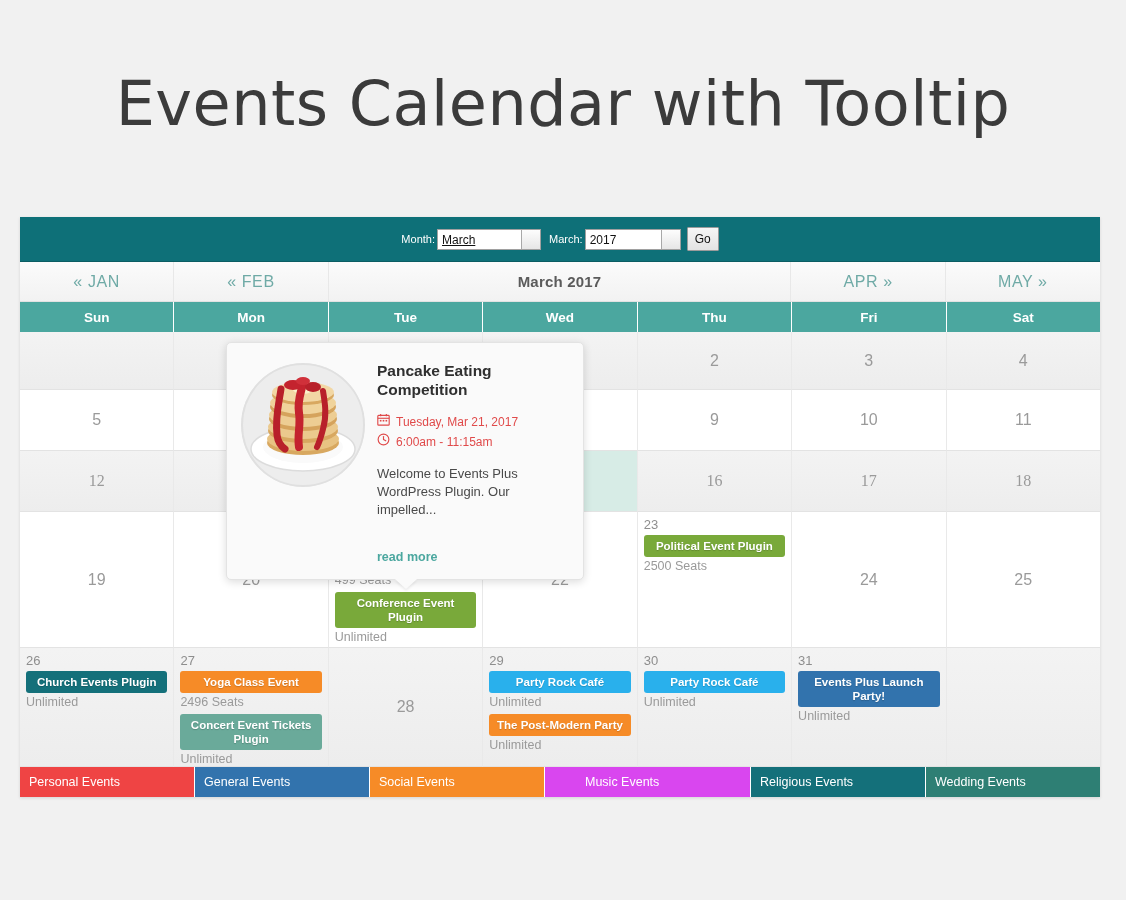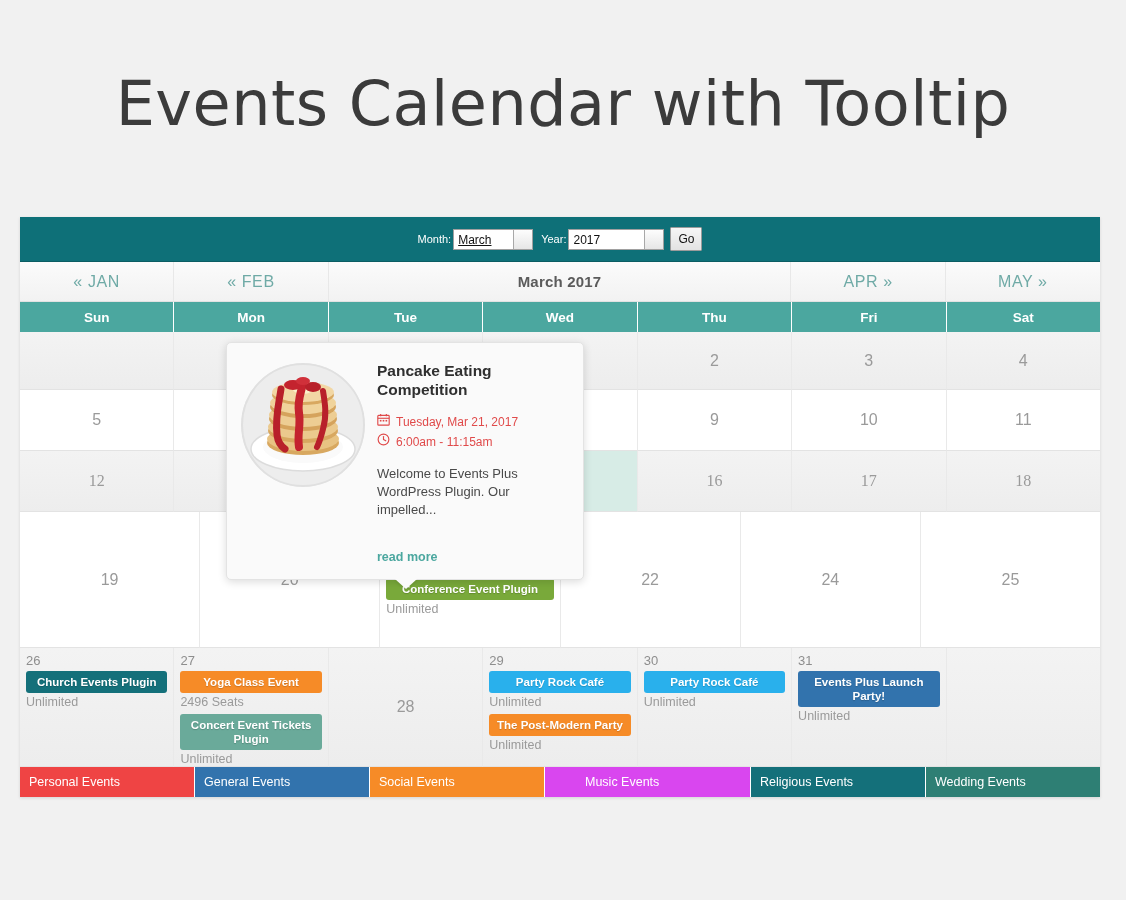"March" .sel.month { width: 80px -> 104px }
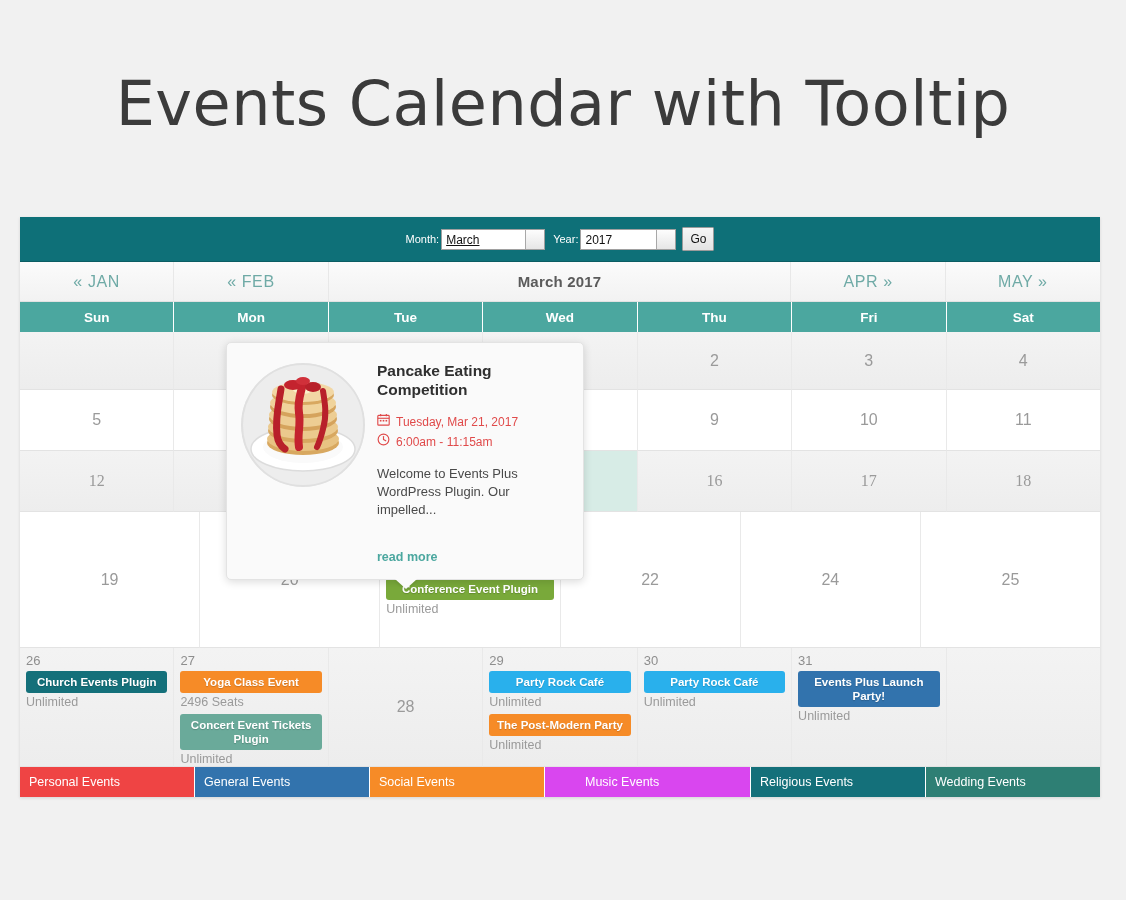"Year:" span.tb-label { text: Year -> March }
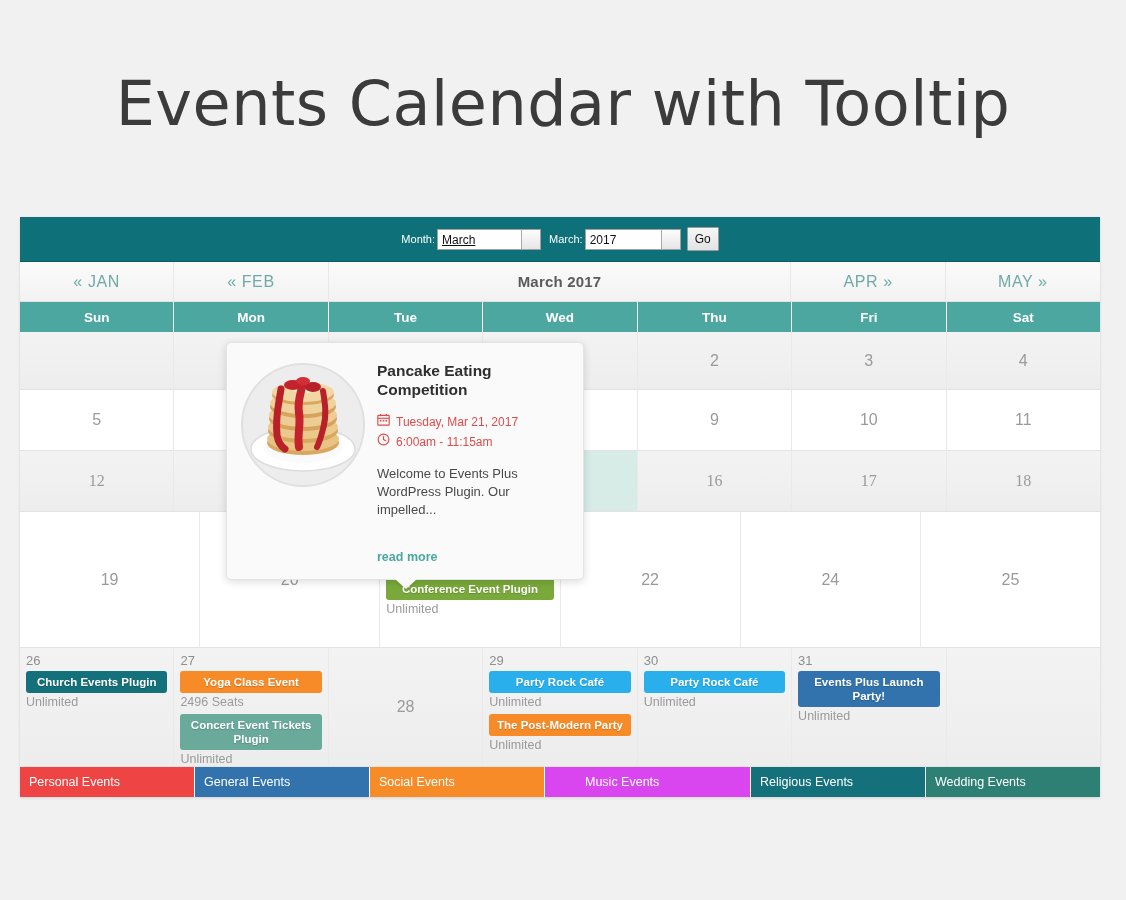"23" div.cell { html: none -> <div> <span>23</span> <span>Political Event Plugin</span> <span>2500 Seats</span> </div> }
